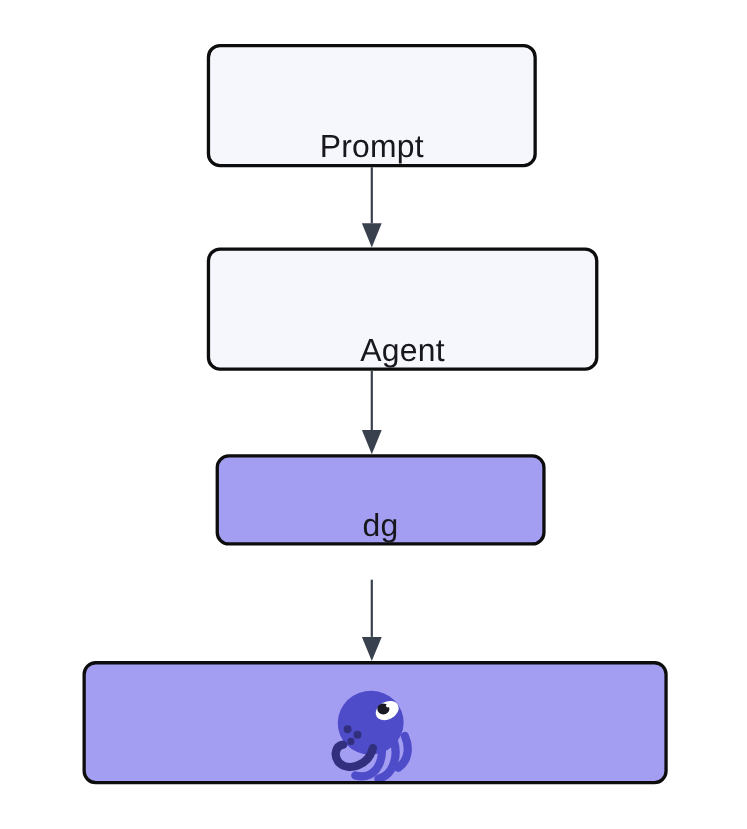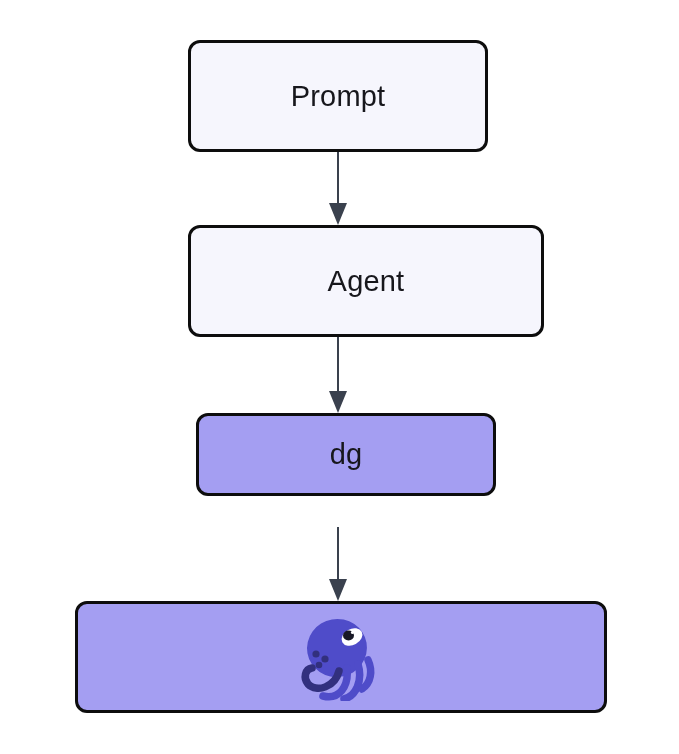"Prompt" .node { align-items: center -> flex-end }
